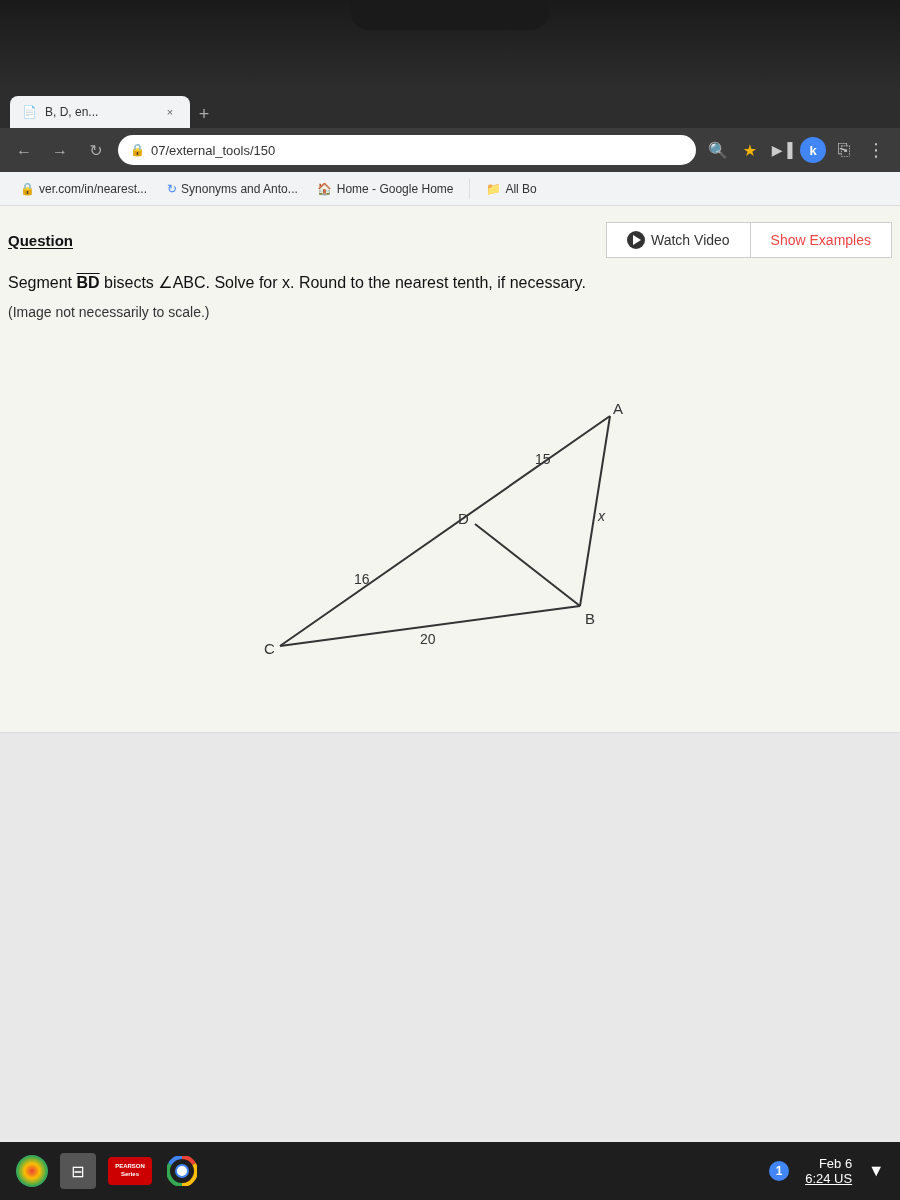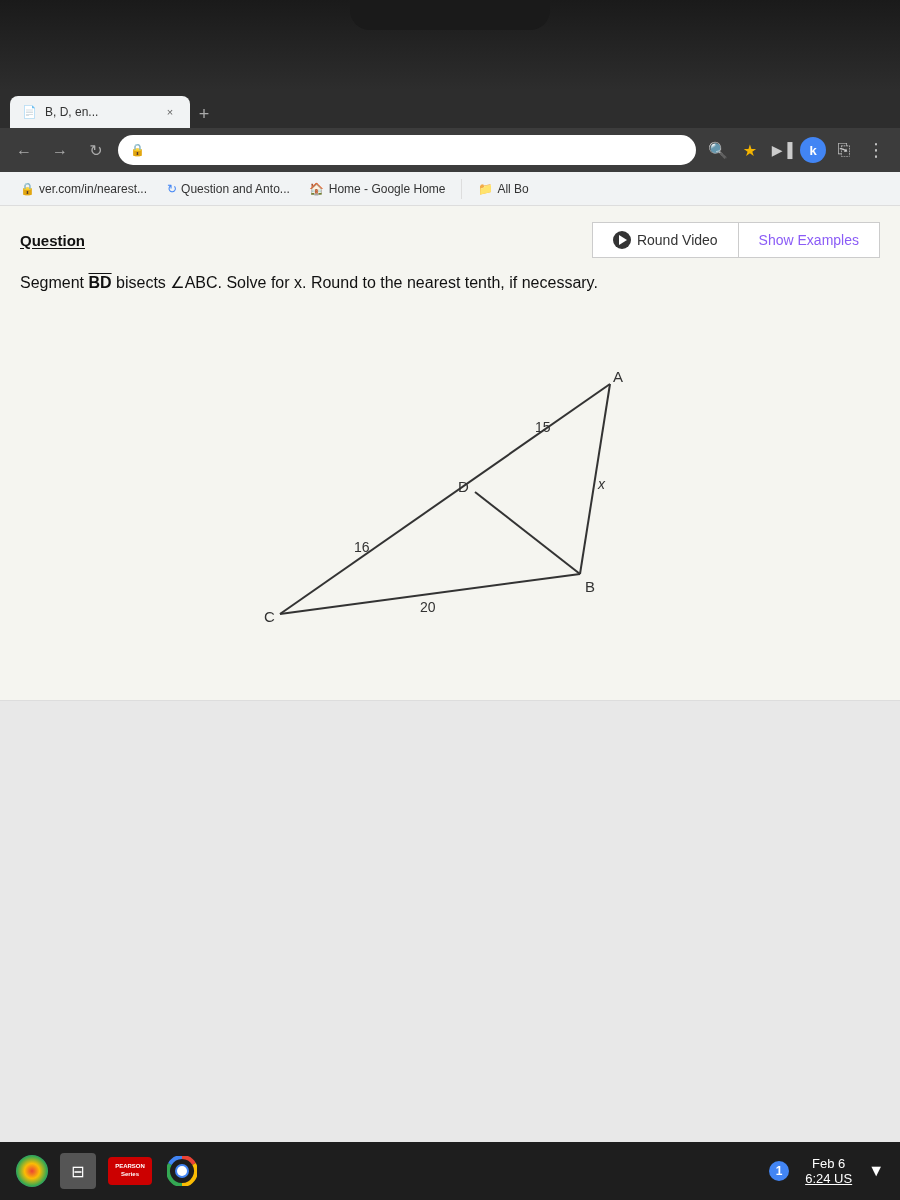"07/external_tools/150" span.address-text { html: none -> <span>07/external_tools/150</span> }
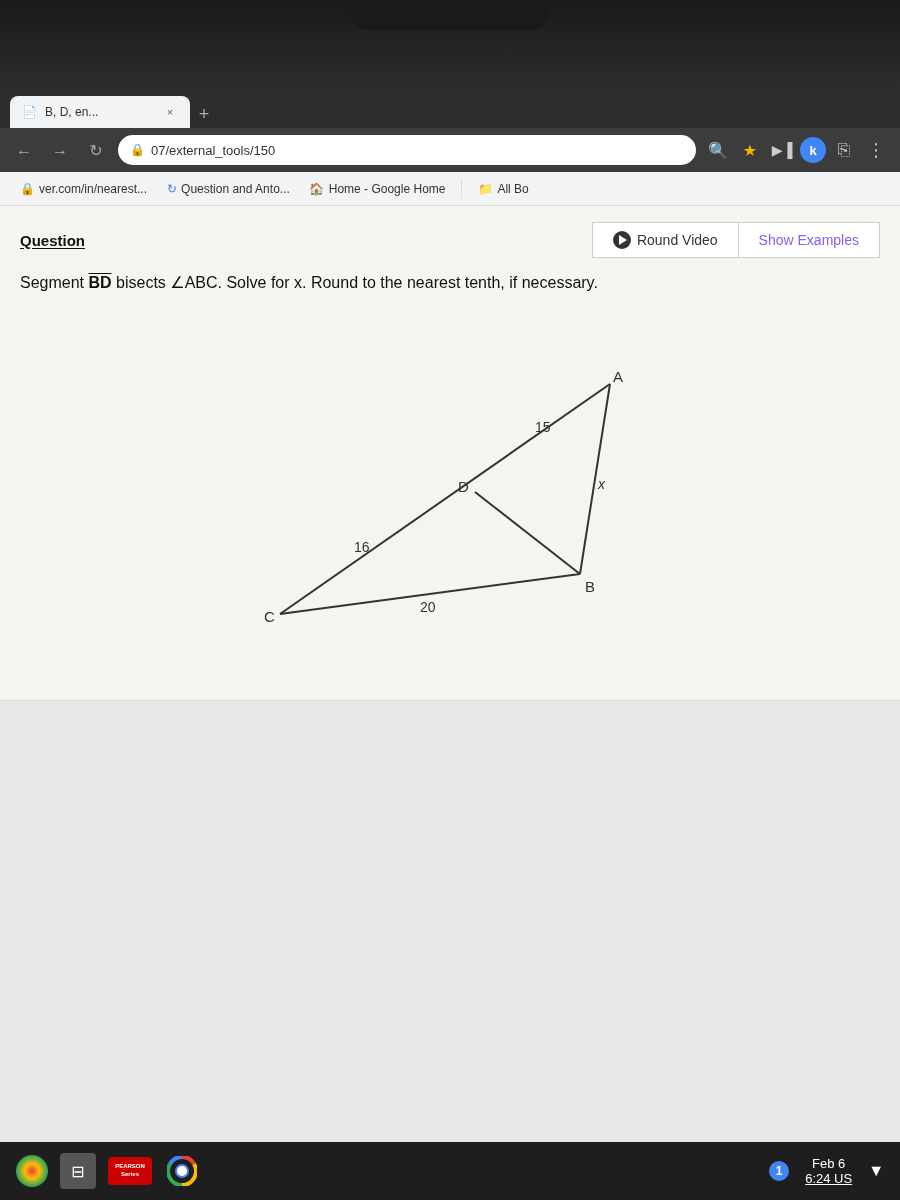"Question and Anto..." span { text: Question -> Synonyms }
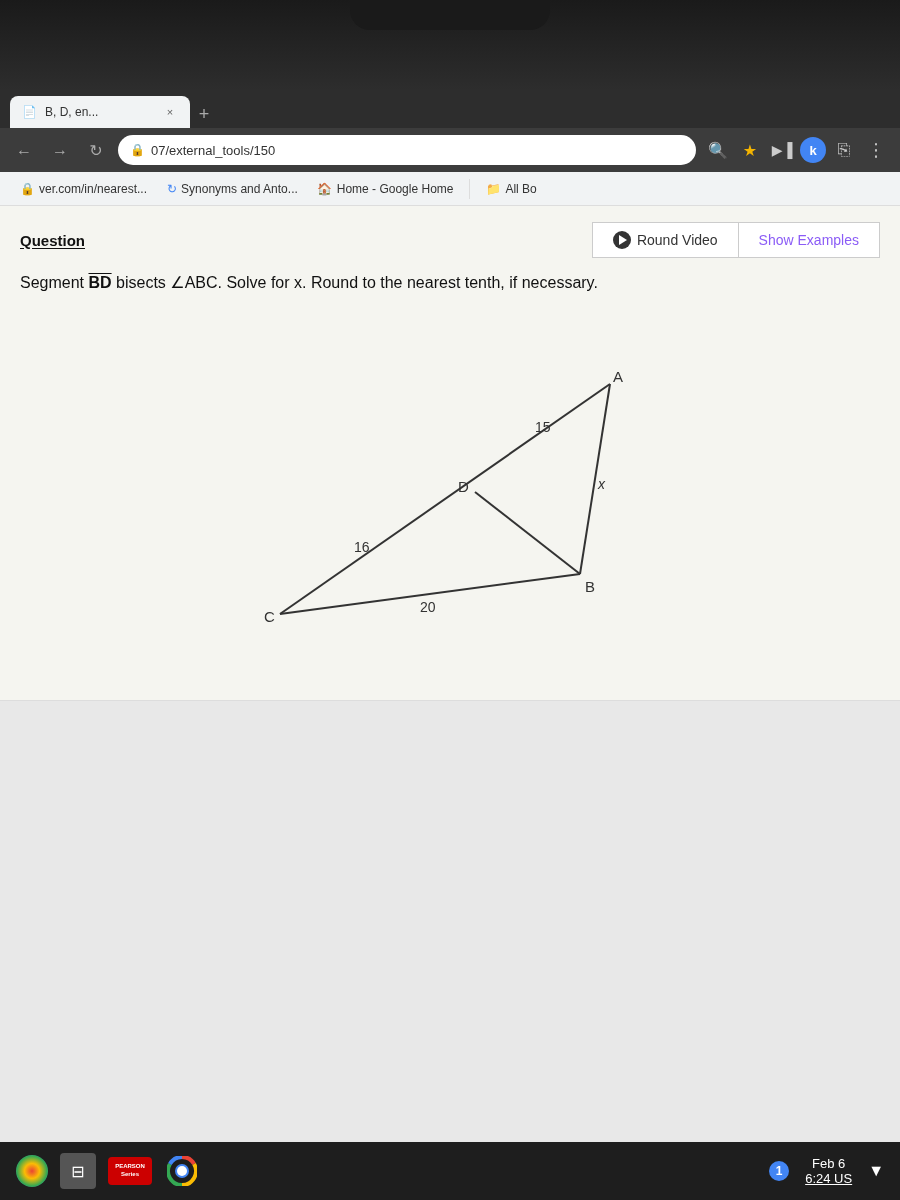"Question" .question-section { padding: 16px 20px -> 16px 8px }
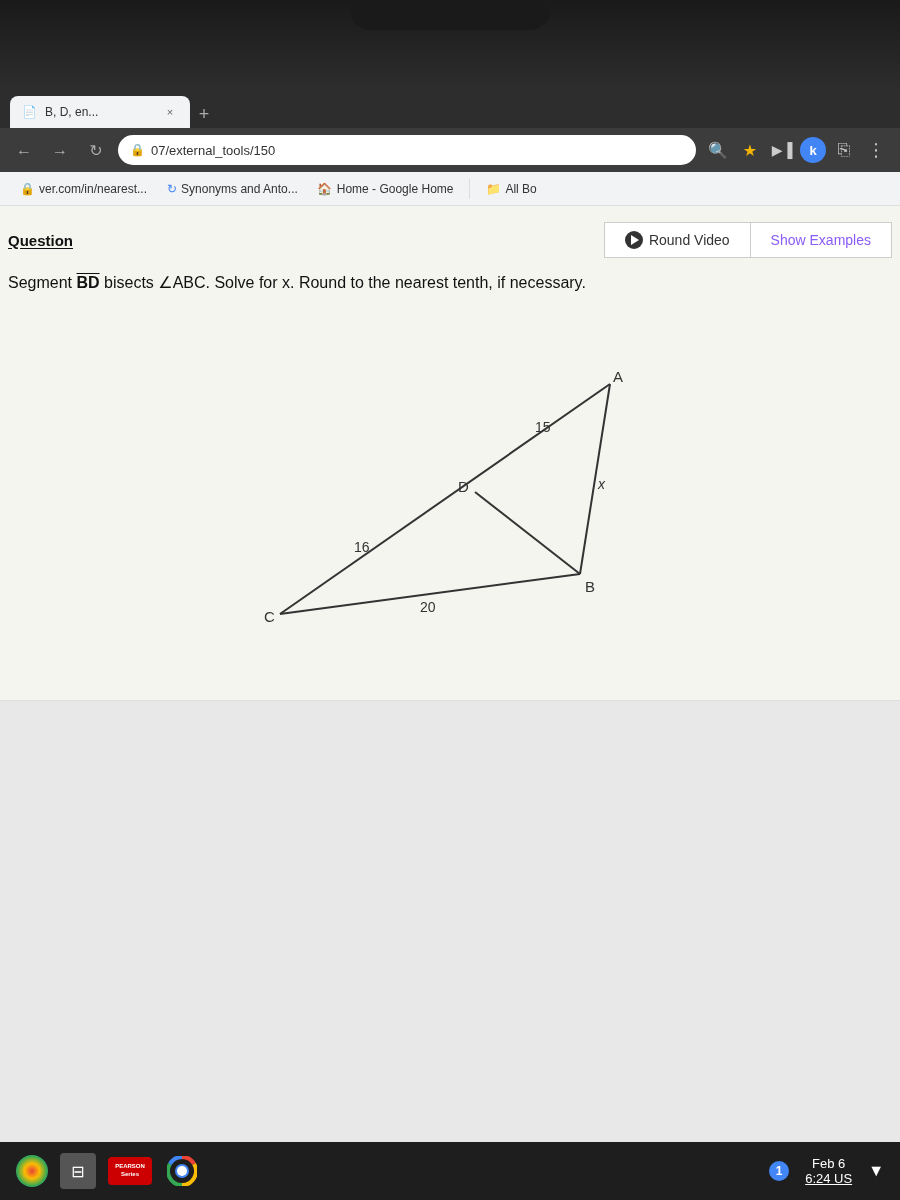"Round Video" span { text: Round -> Watch }
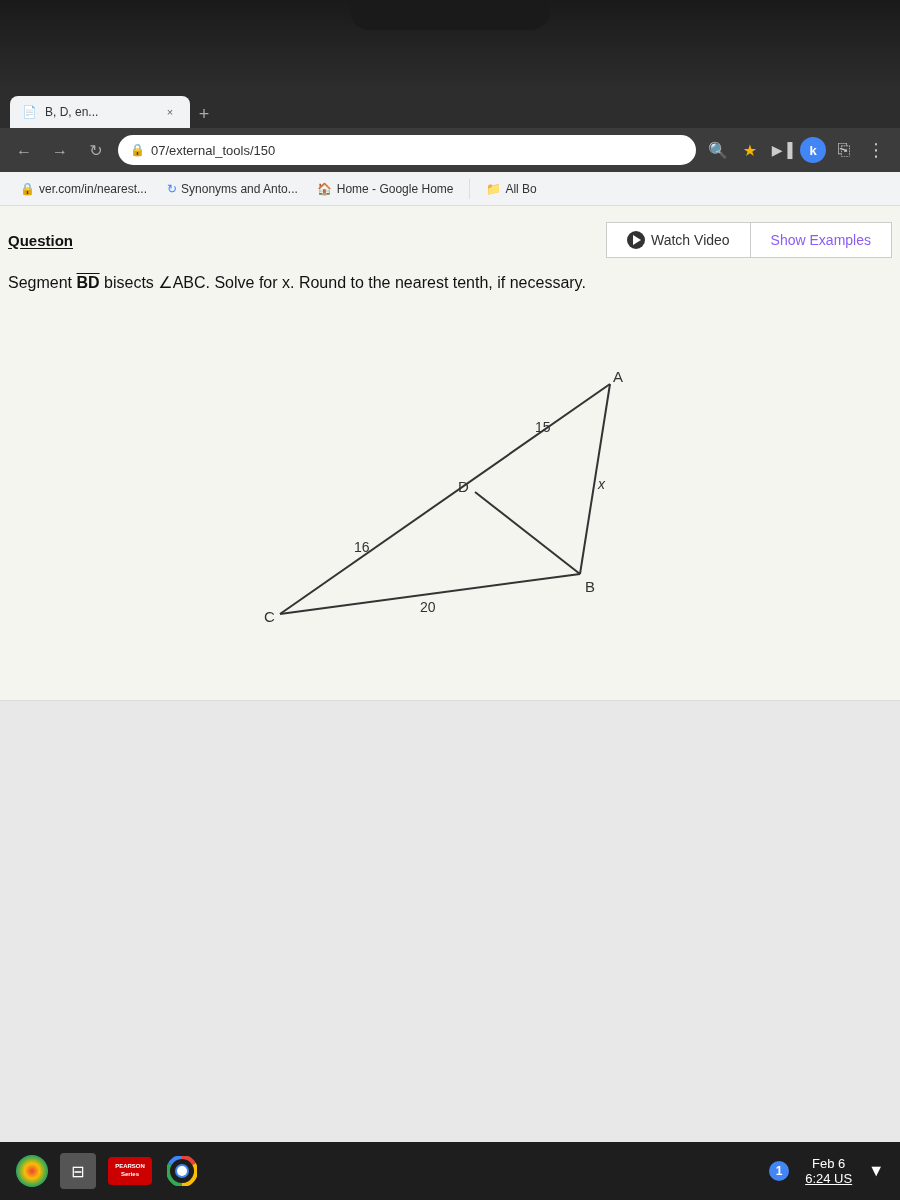"Show Examples" .show-examples-btn { color: #8b5cf6 -> #ef4444 }
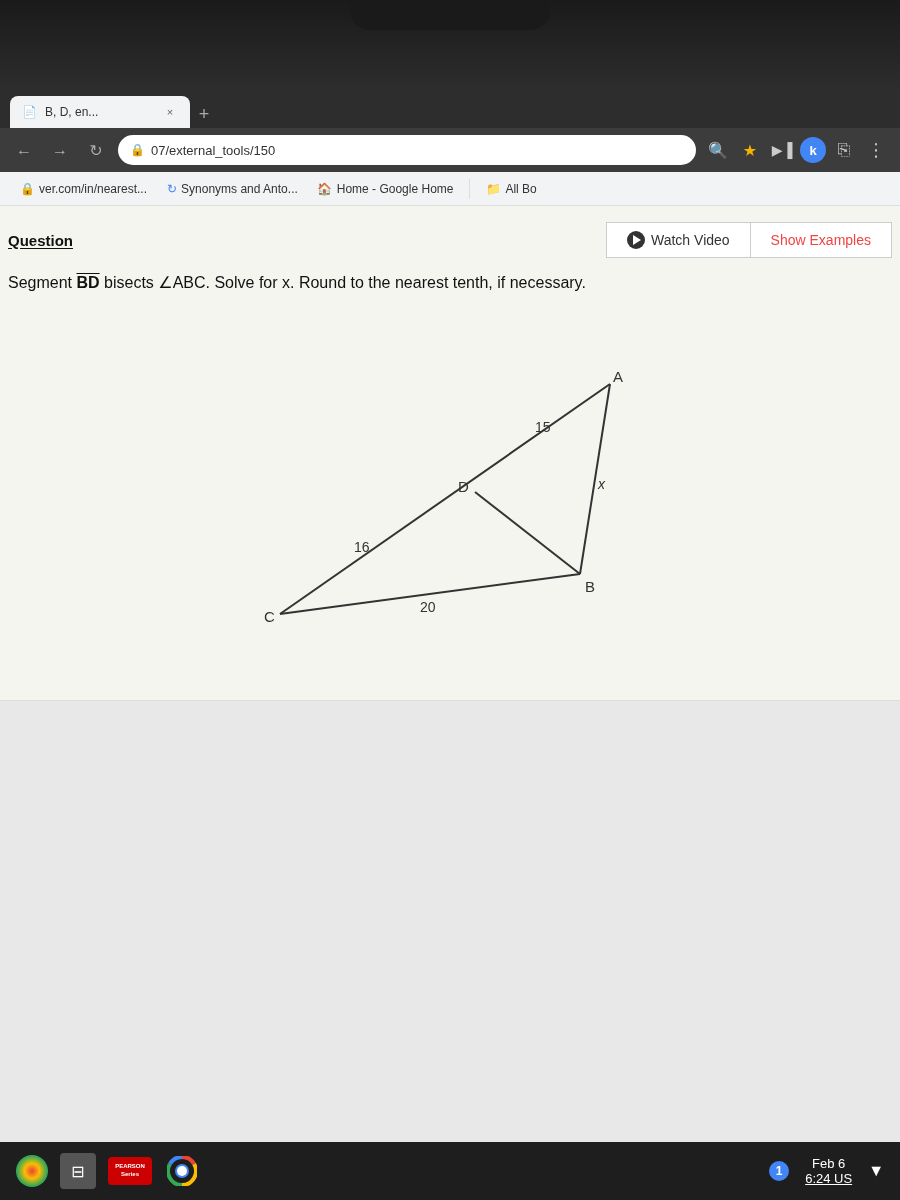"(Image not necessarily to scale.)" p.question-note { html: none -> <p>(Image not necessarily to scale.)</p> }
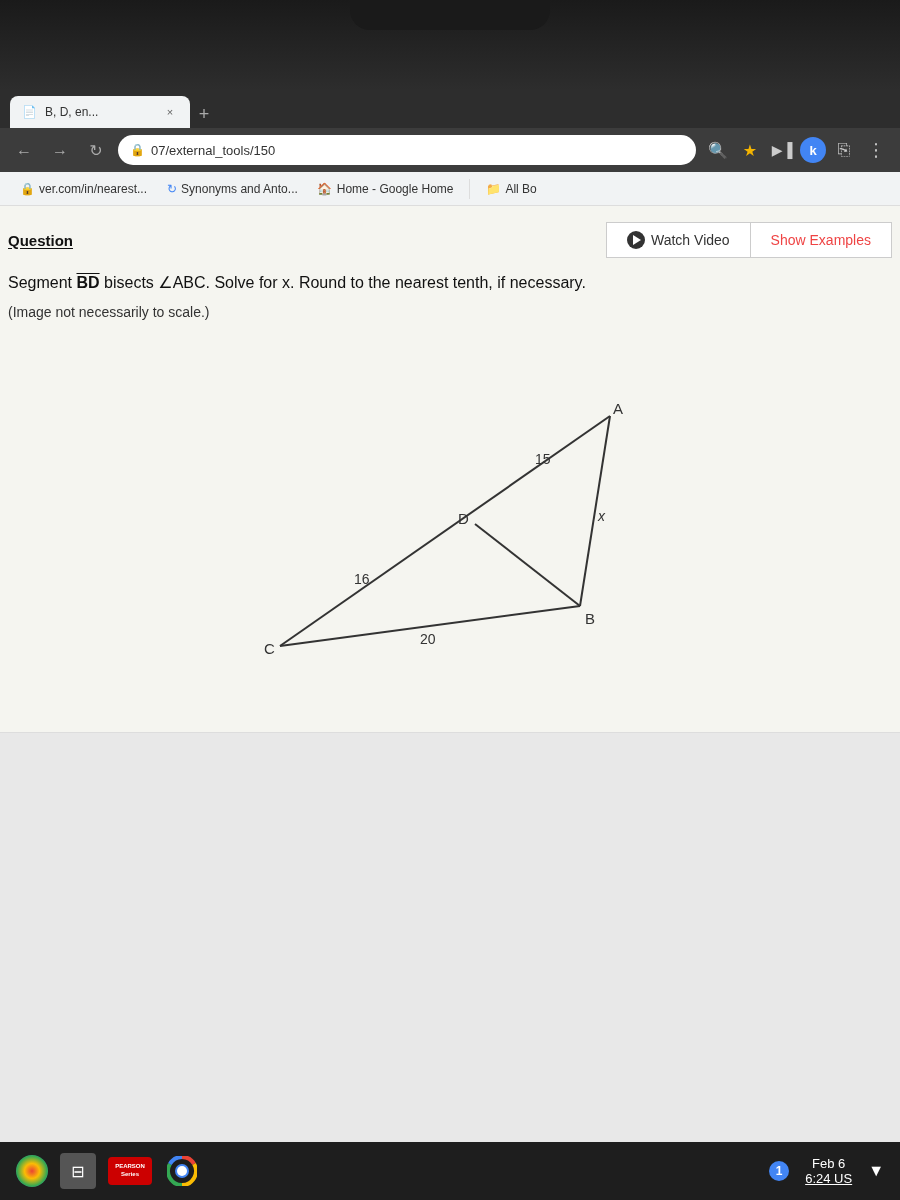"Feb 6" .date-text { text-align: center -> none }
